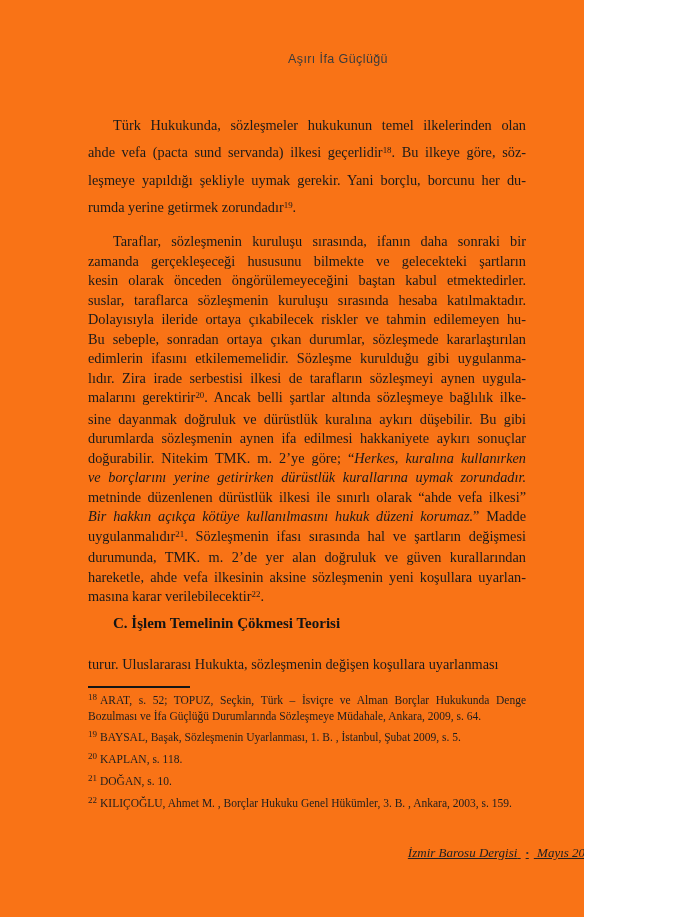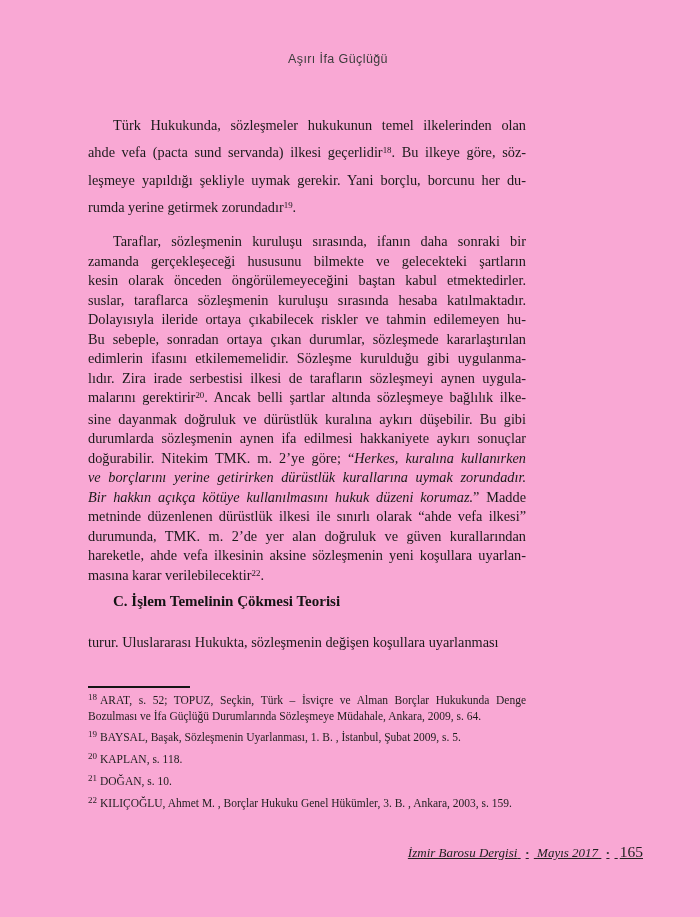"Aşırı İfa Güçlüğü" .page { background: #f9a8d4 -> #f97316; width: 700px -> 584px }
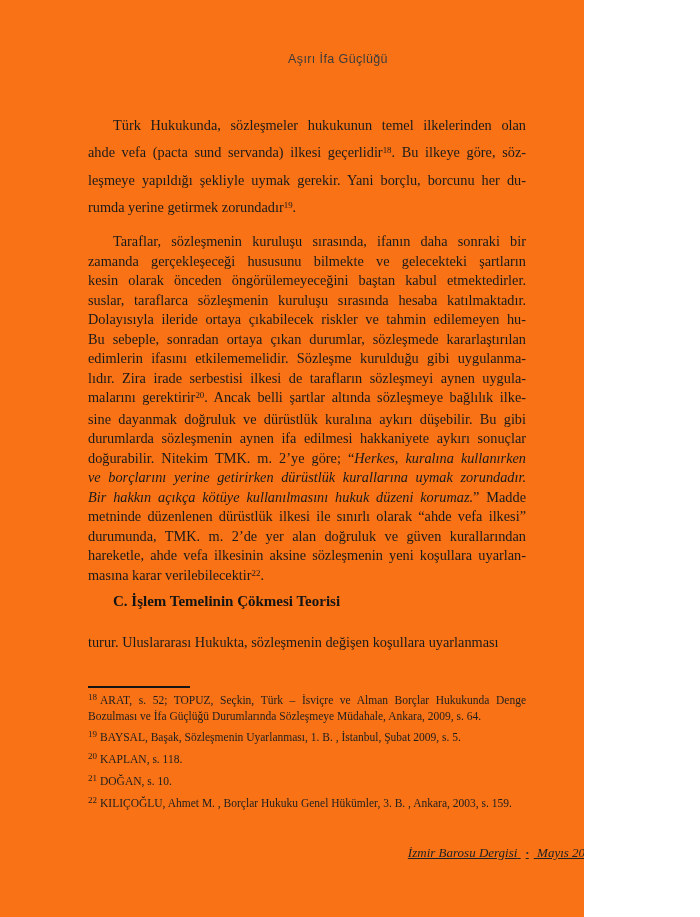"Bir hakkın açıkça kötüye kullanılmasını" div.line { order: before "metninde düzenlenen dürüstlük ilkesi ile" -> after "metninde düzenlenen dürüstlük ilkesi ile" }
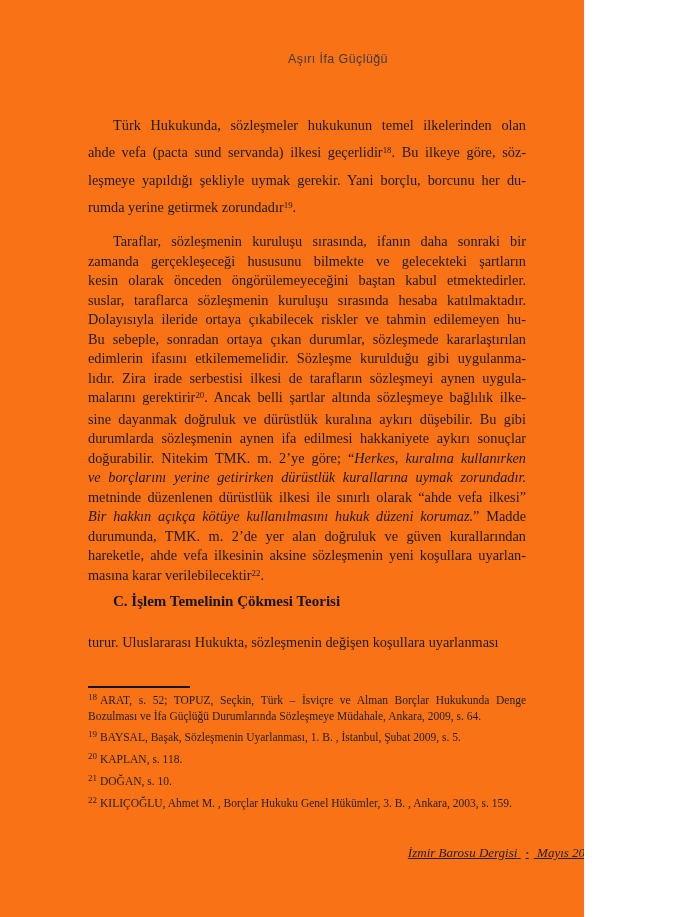"uygulanmalıdır21. Sözleşmenin ifası" div.line { html: none -> <div><span>uygulanmalıdır</span><span>21</span><span>. Sözleşmenin ifası sırasında hal ve şartların değişmesi</span></div> }
